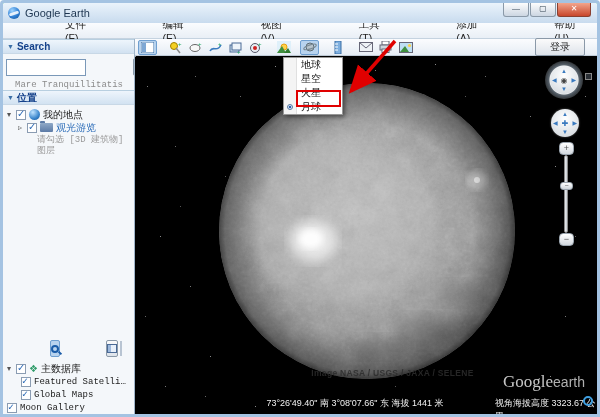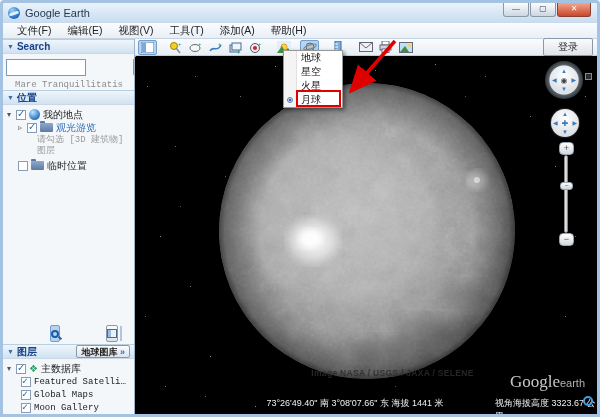"文件(F)" .menu-item { margin-left: none -> 48px }
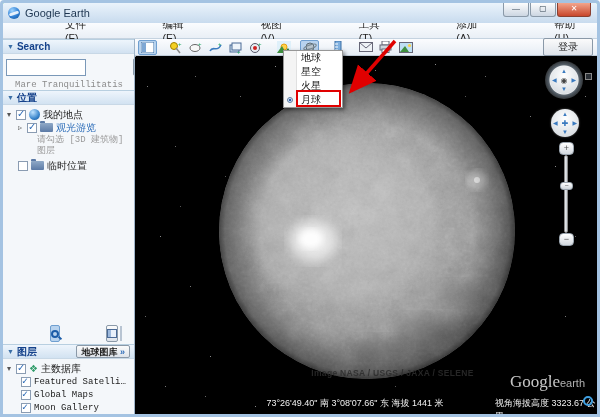"登录" .signin { margin-right: 4px -> 12px }
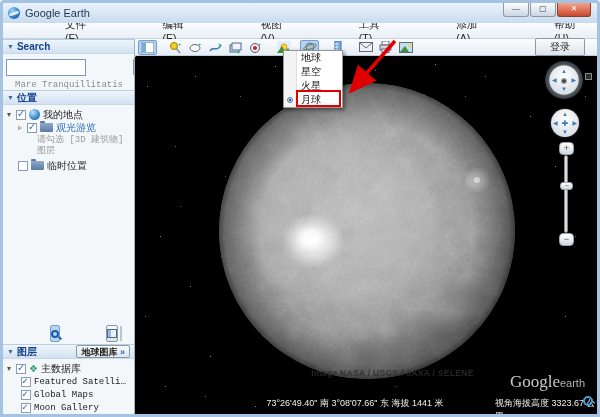"地球" .pmenu { top: 11px -> 18px }
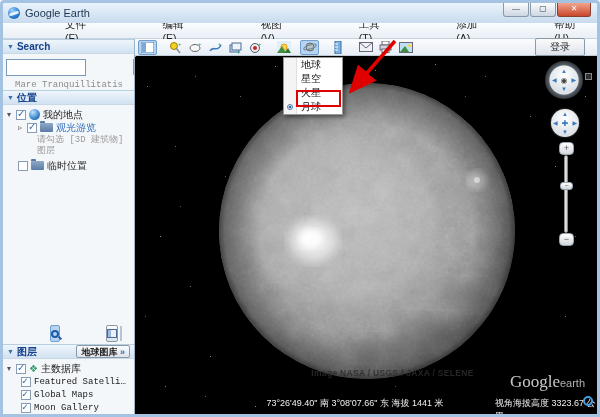"临时位置" div.trow { html: <div> <span></span> <span></span> <span>临时位置</span> </div> -> none }
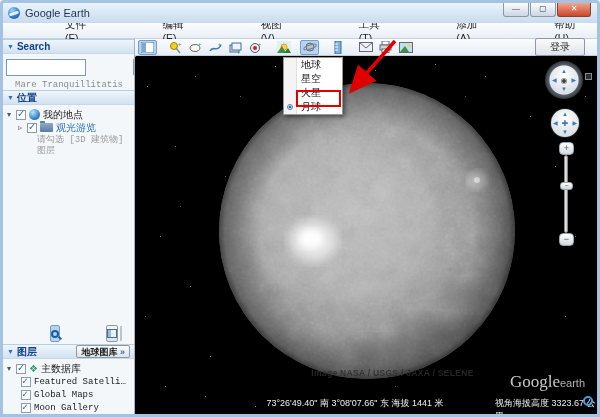"图层" div.panel-hdr { html: <div> <span>▼</span> <span>图层</span> <button><span>地球图库</span> <span>»</span></button> </div> -> none }
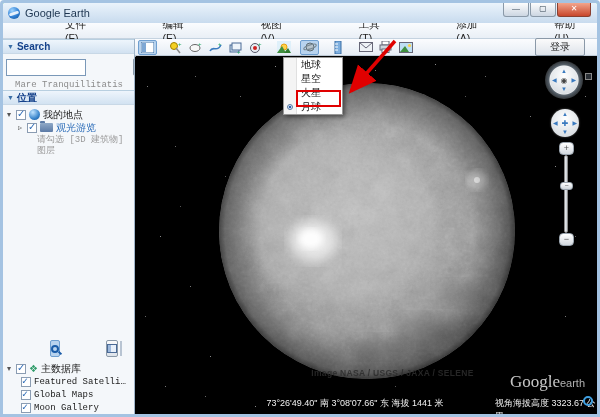"earth" .gelogo .e { font-size: 11px -> 14px }
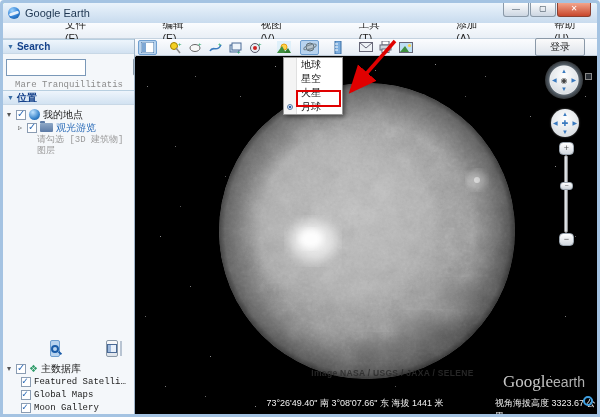"Moon Gallery" div.trow { margin-left: 14px -> none }
